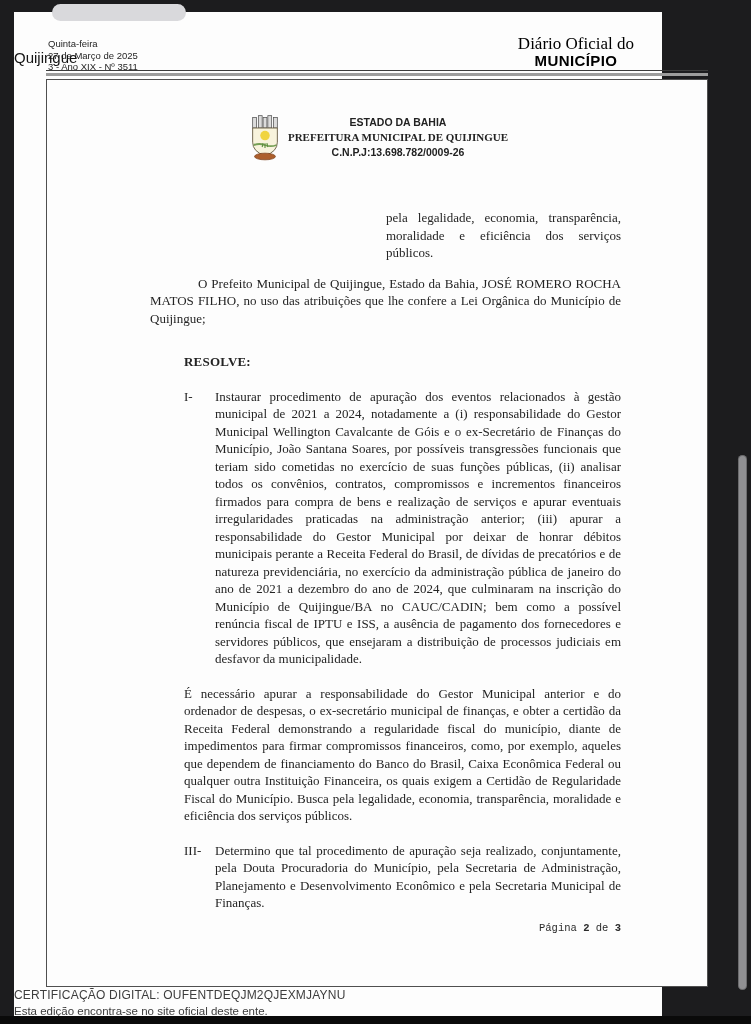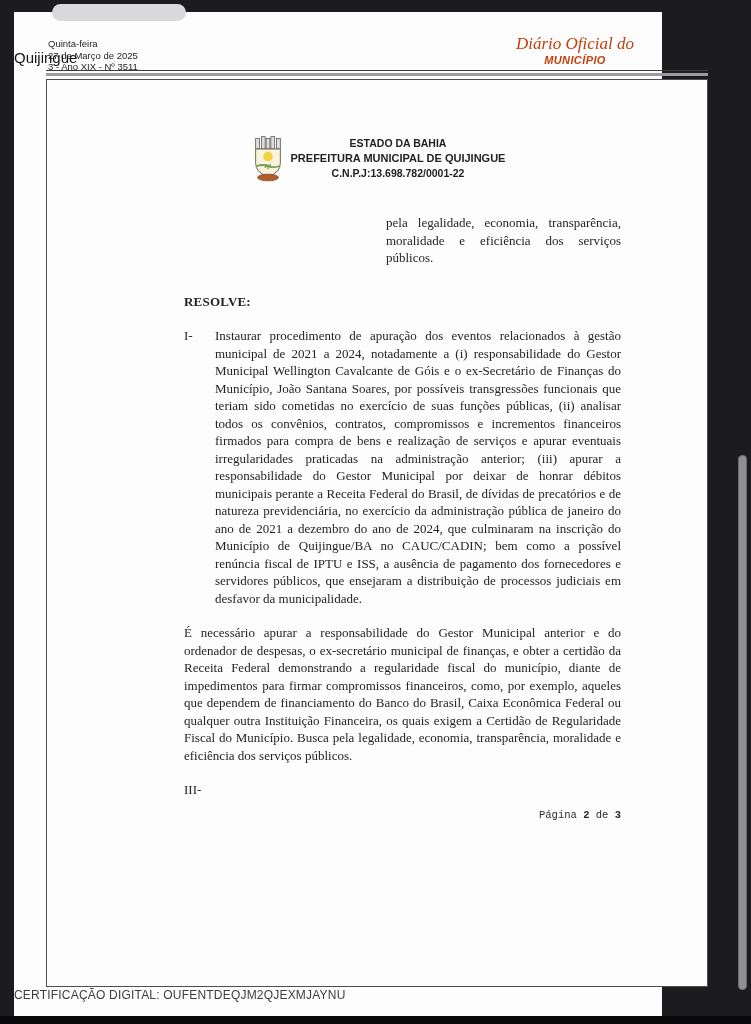"Diário Oficial do" .hdr-right { color: #c2410c -> #000000; font-style: italic -> none }
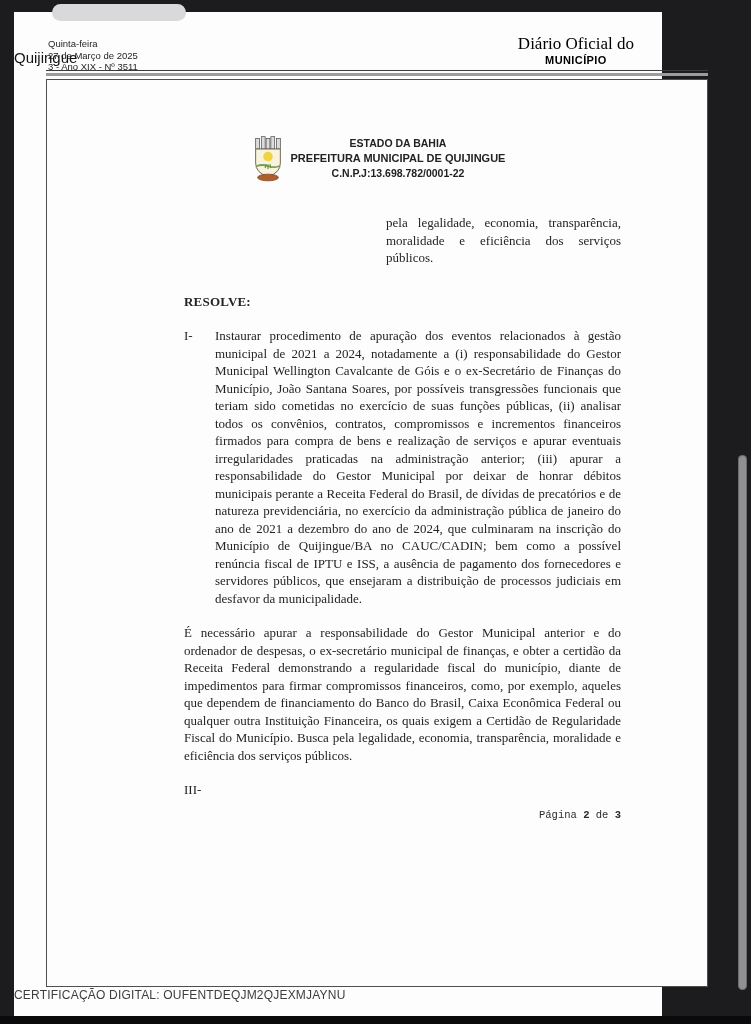"MUNICÍPIO" .masthead-bottom { font-size: 11px -> 15px }
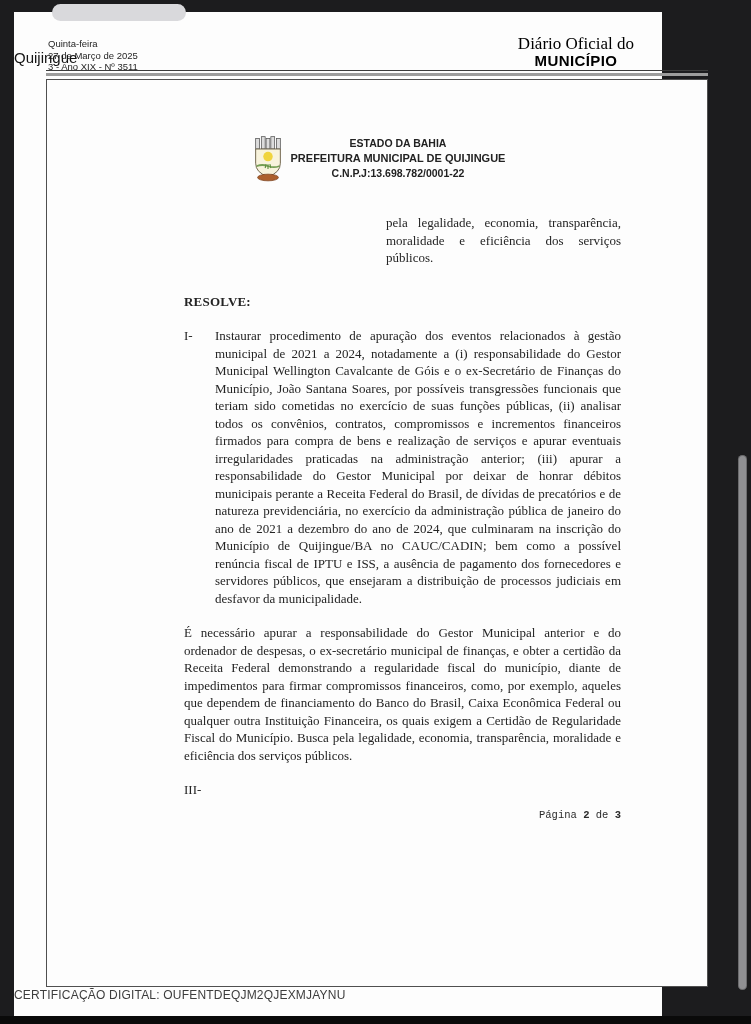"ESTADO DA BAHIA" .crest-row { margin-top: 55px -> 34px }
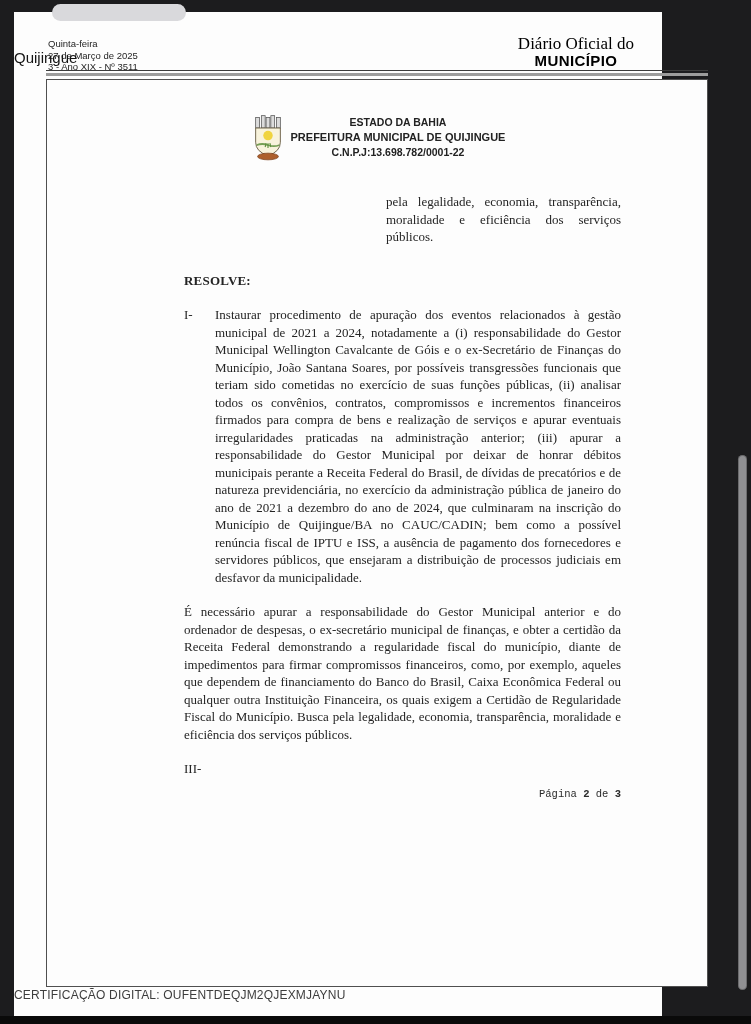"PREFEITURA MUNICIPAL DE QUIJINGUE" .org-name { font-family: none -> Liberation Serif, serif }
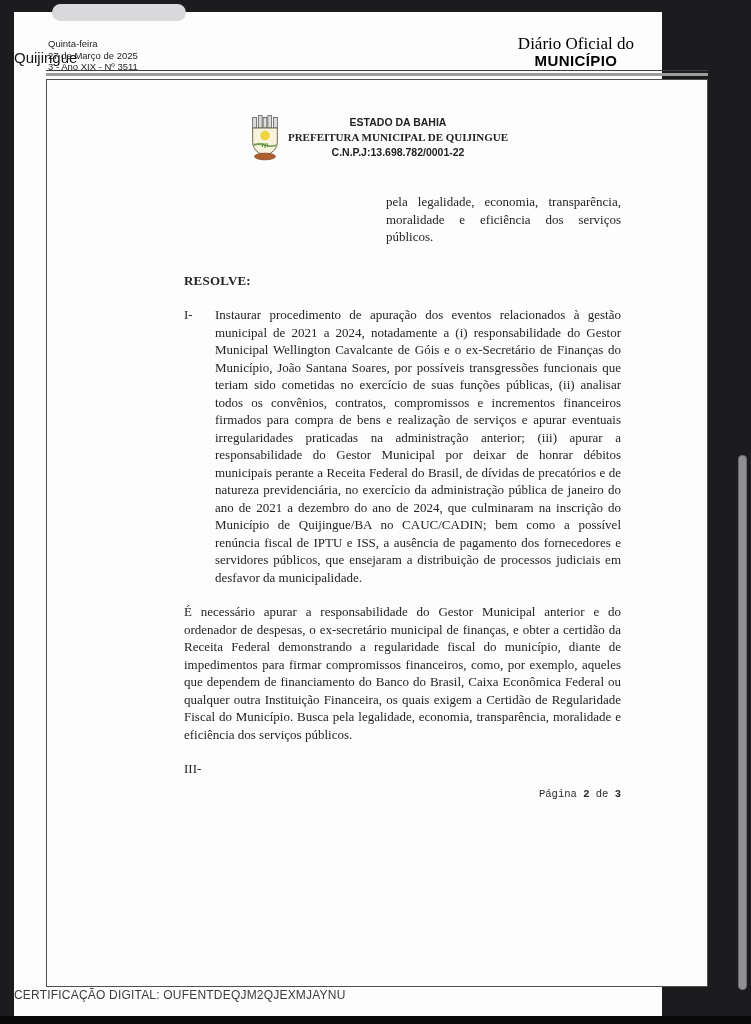"C.N.P.J:13.698.782/0001-22" div.org-cnpj { text: C.N.P.J:13.698.782/0001-22 -> C.N.P.J:13.698.782/0009-26 }
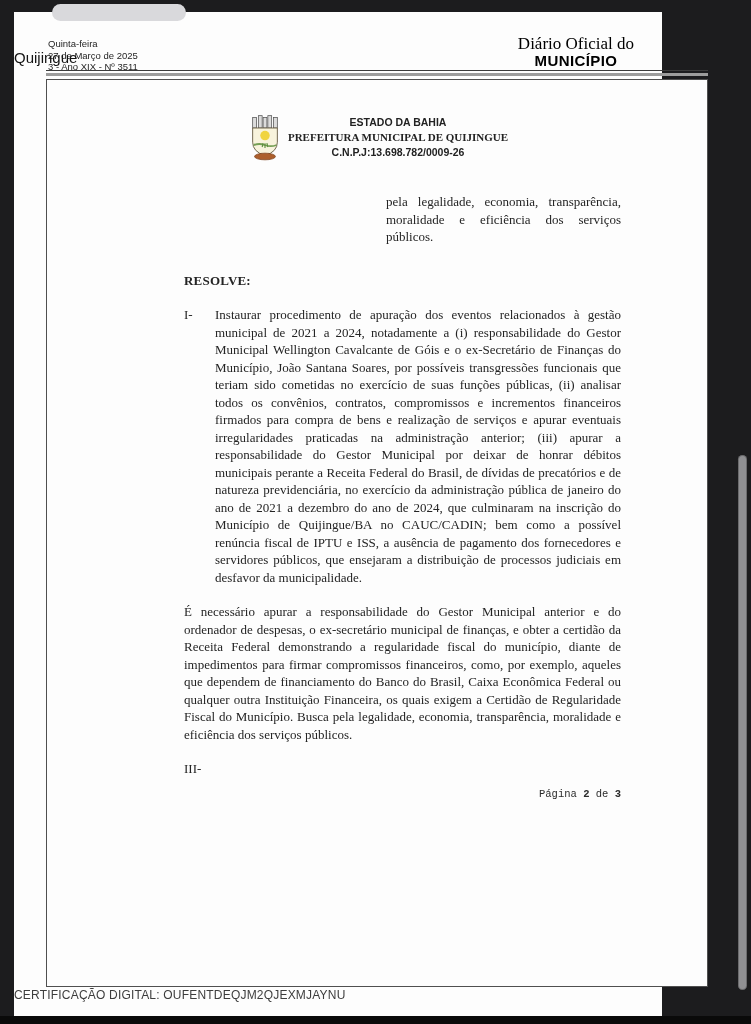"pela legalidade, economia," .content { margin: 32px 86px 0 103px -> 48px 86px 0 103px }
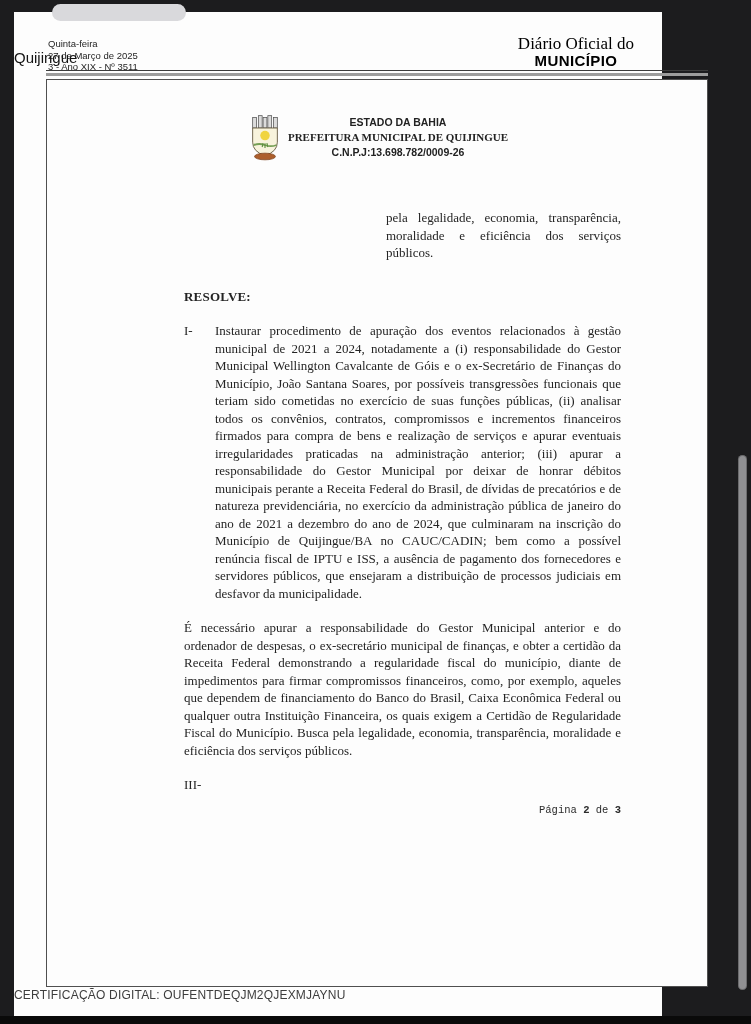"O Prefeito Municipal de Quijingue," p.intro { html: none -> <p>O Prefeito Municipal de Quijingue, Estado da Bahia, JOSÉ ROMERO ROCHA MATOS FILHO, no uso das atribuições que lhe confere a Lei Orgânica do Município de Quijingue;</p> }
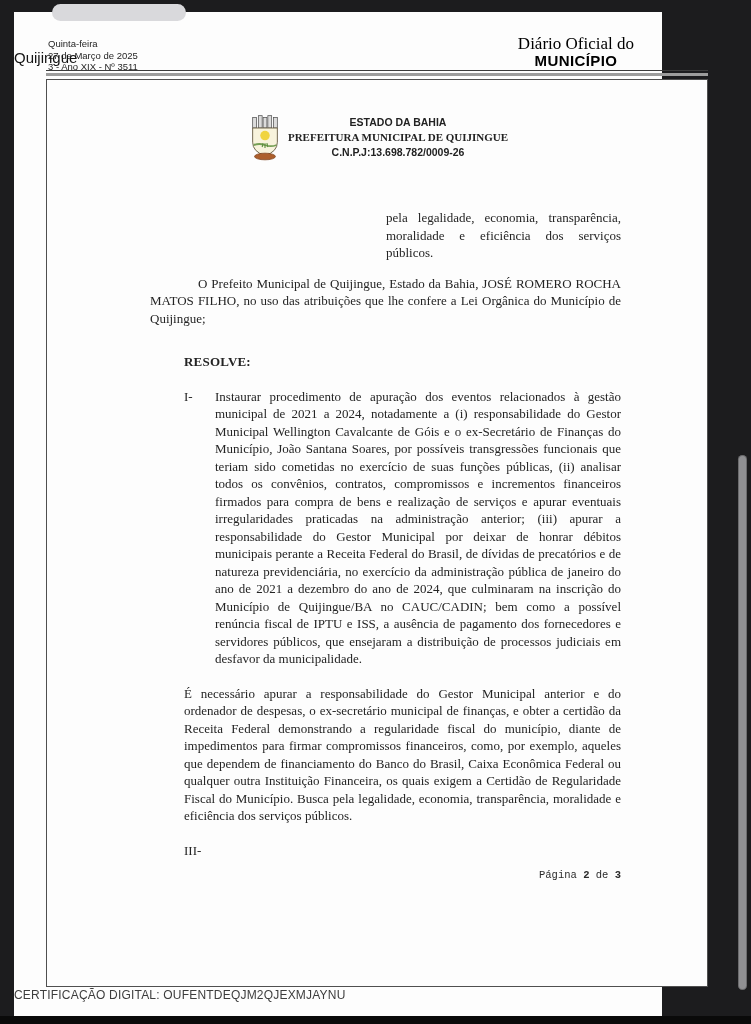"Determino que tal procedimento de" div.txt { html: none -> <div>Determino que tal procedimento de apuração seja realizado, conjuntamente, pela Douta Procuradoria do Município, pela Secretaria de Administração, Planejamento e Desenvolvimento Econômico e pela Secretaria Municipal de Finanças.</div> }
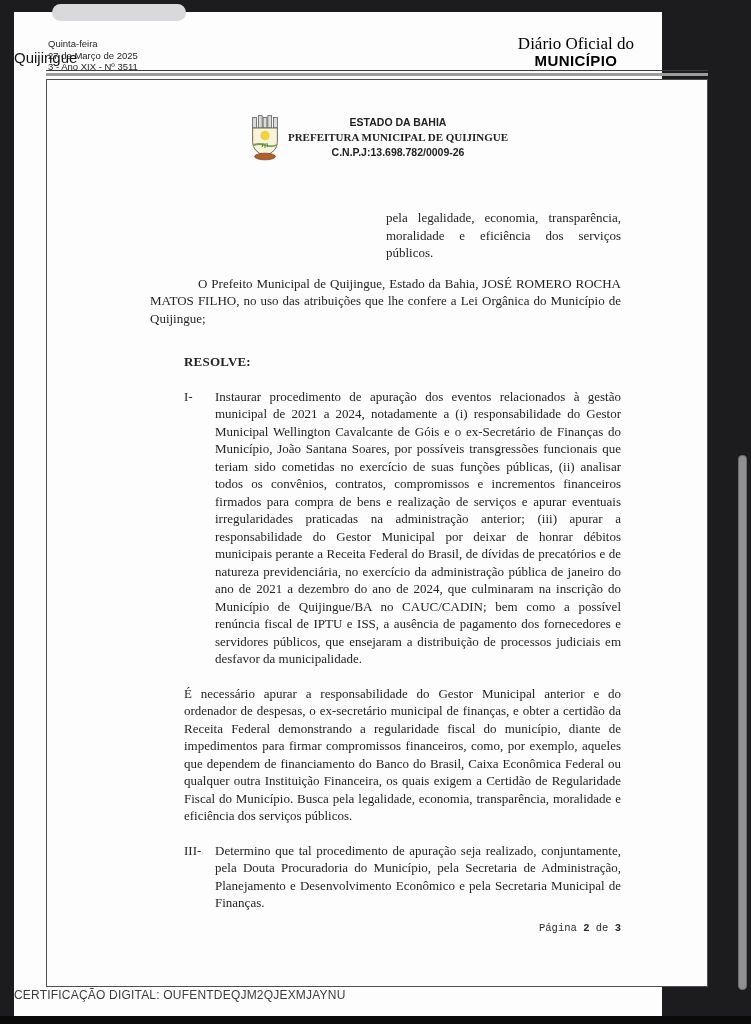"Esta edição encontra-se no site" div.note { html: none -> <div>Esta edição encontra-se no site oficial deste ente.</div> }
